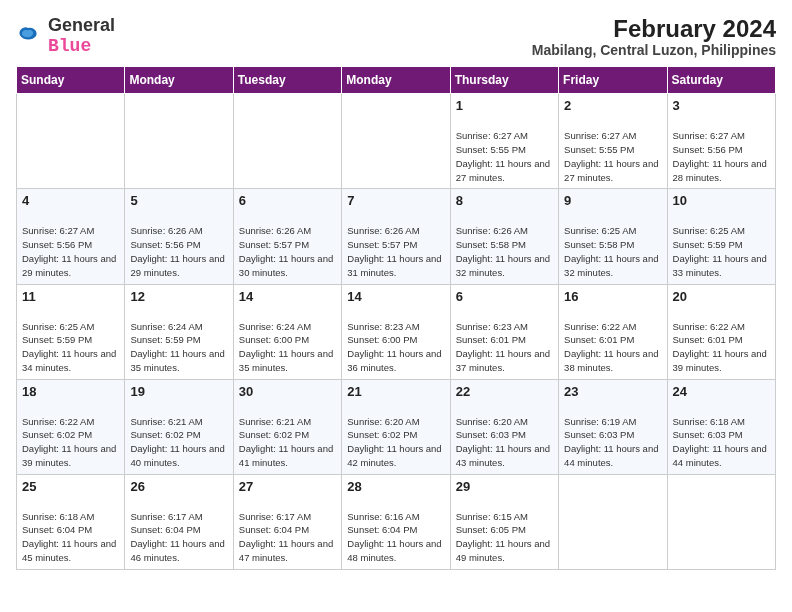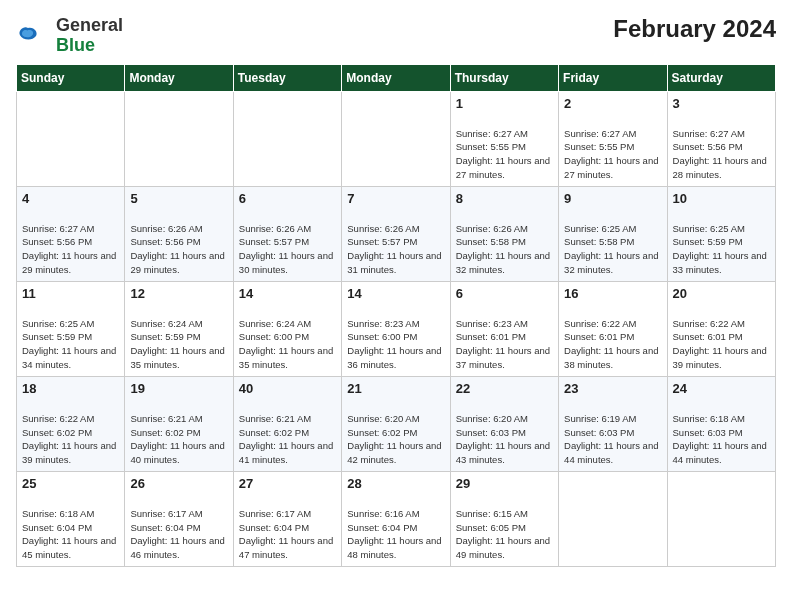"General" .logo { gap: 16px -> 8px }
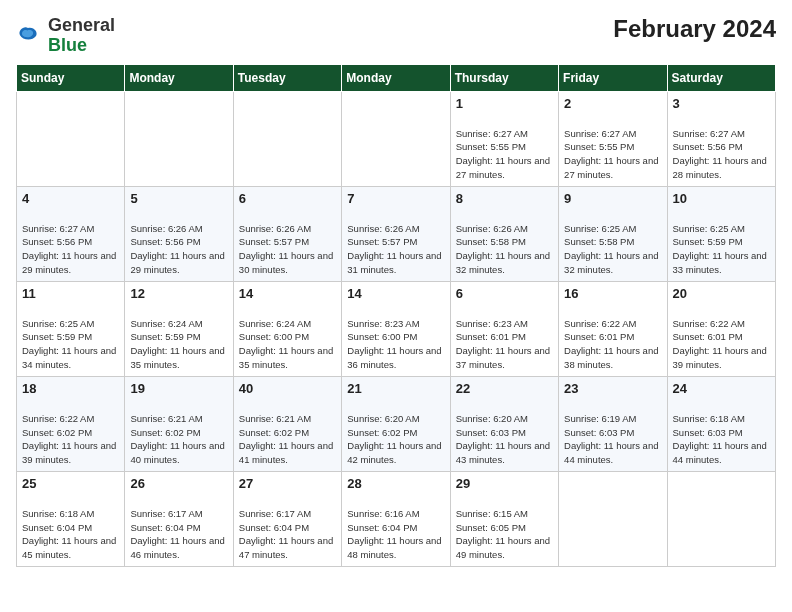"Blue" .logo-blue { color: #15803d -> #ec4899; font-family: none -> Liberation Mono, monospace }
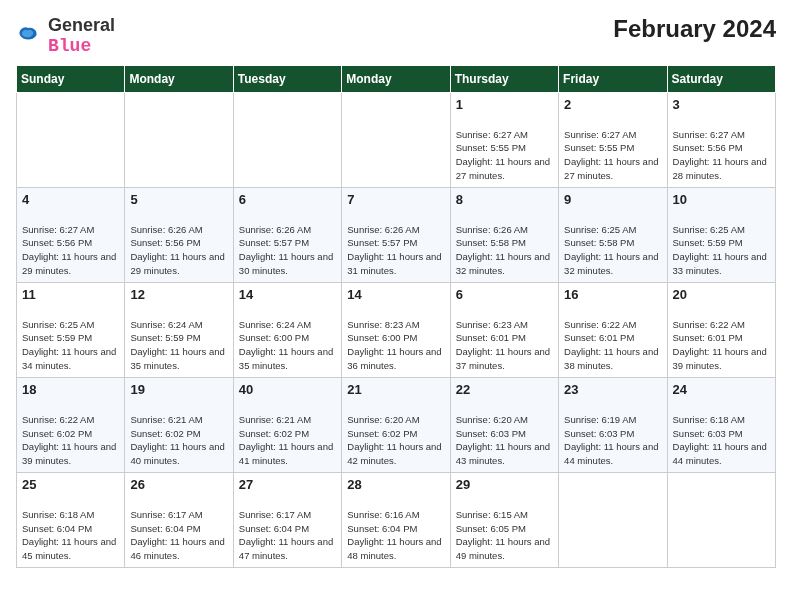"Mabilang, Central Luzon, Philippines" div.location { html: none -> <div>Mabilang, Central Luzon, Philippines</div> }
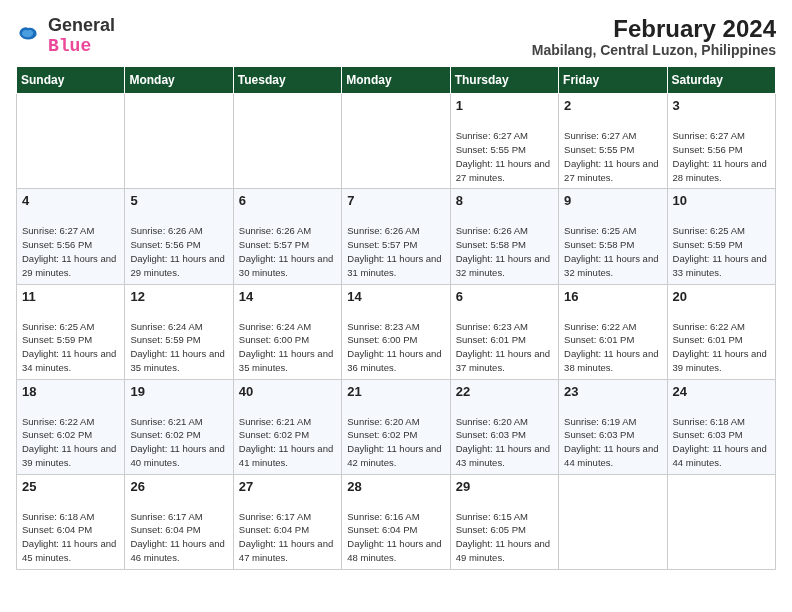"Sunday" thead th { background-color: #14532d -> #701a75 }
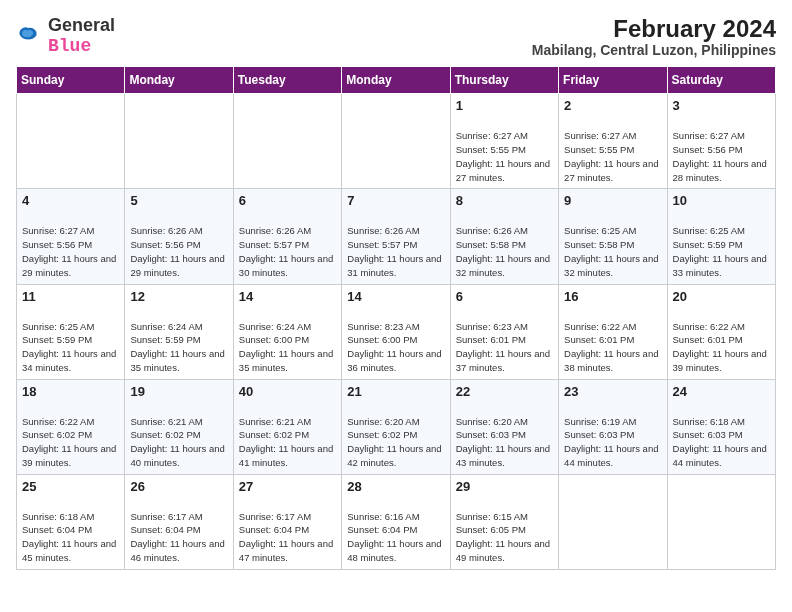"40" div.day-number { text: 40 -> 30 }
